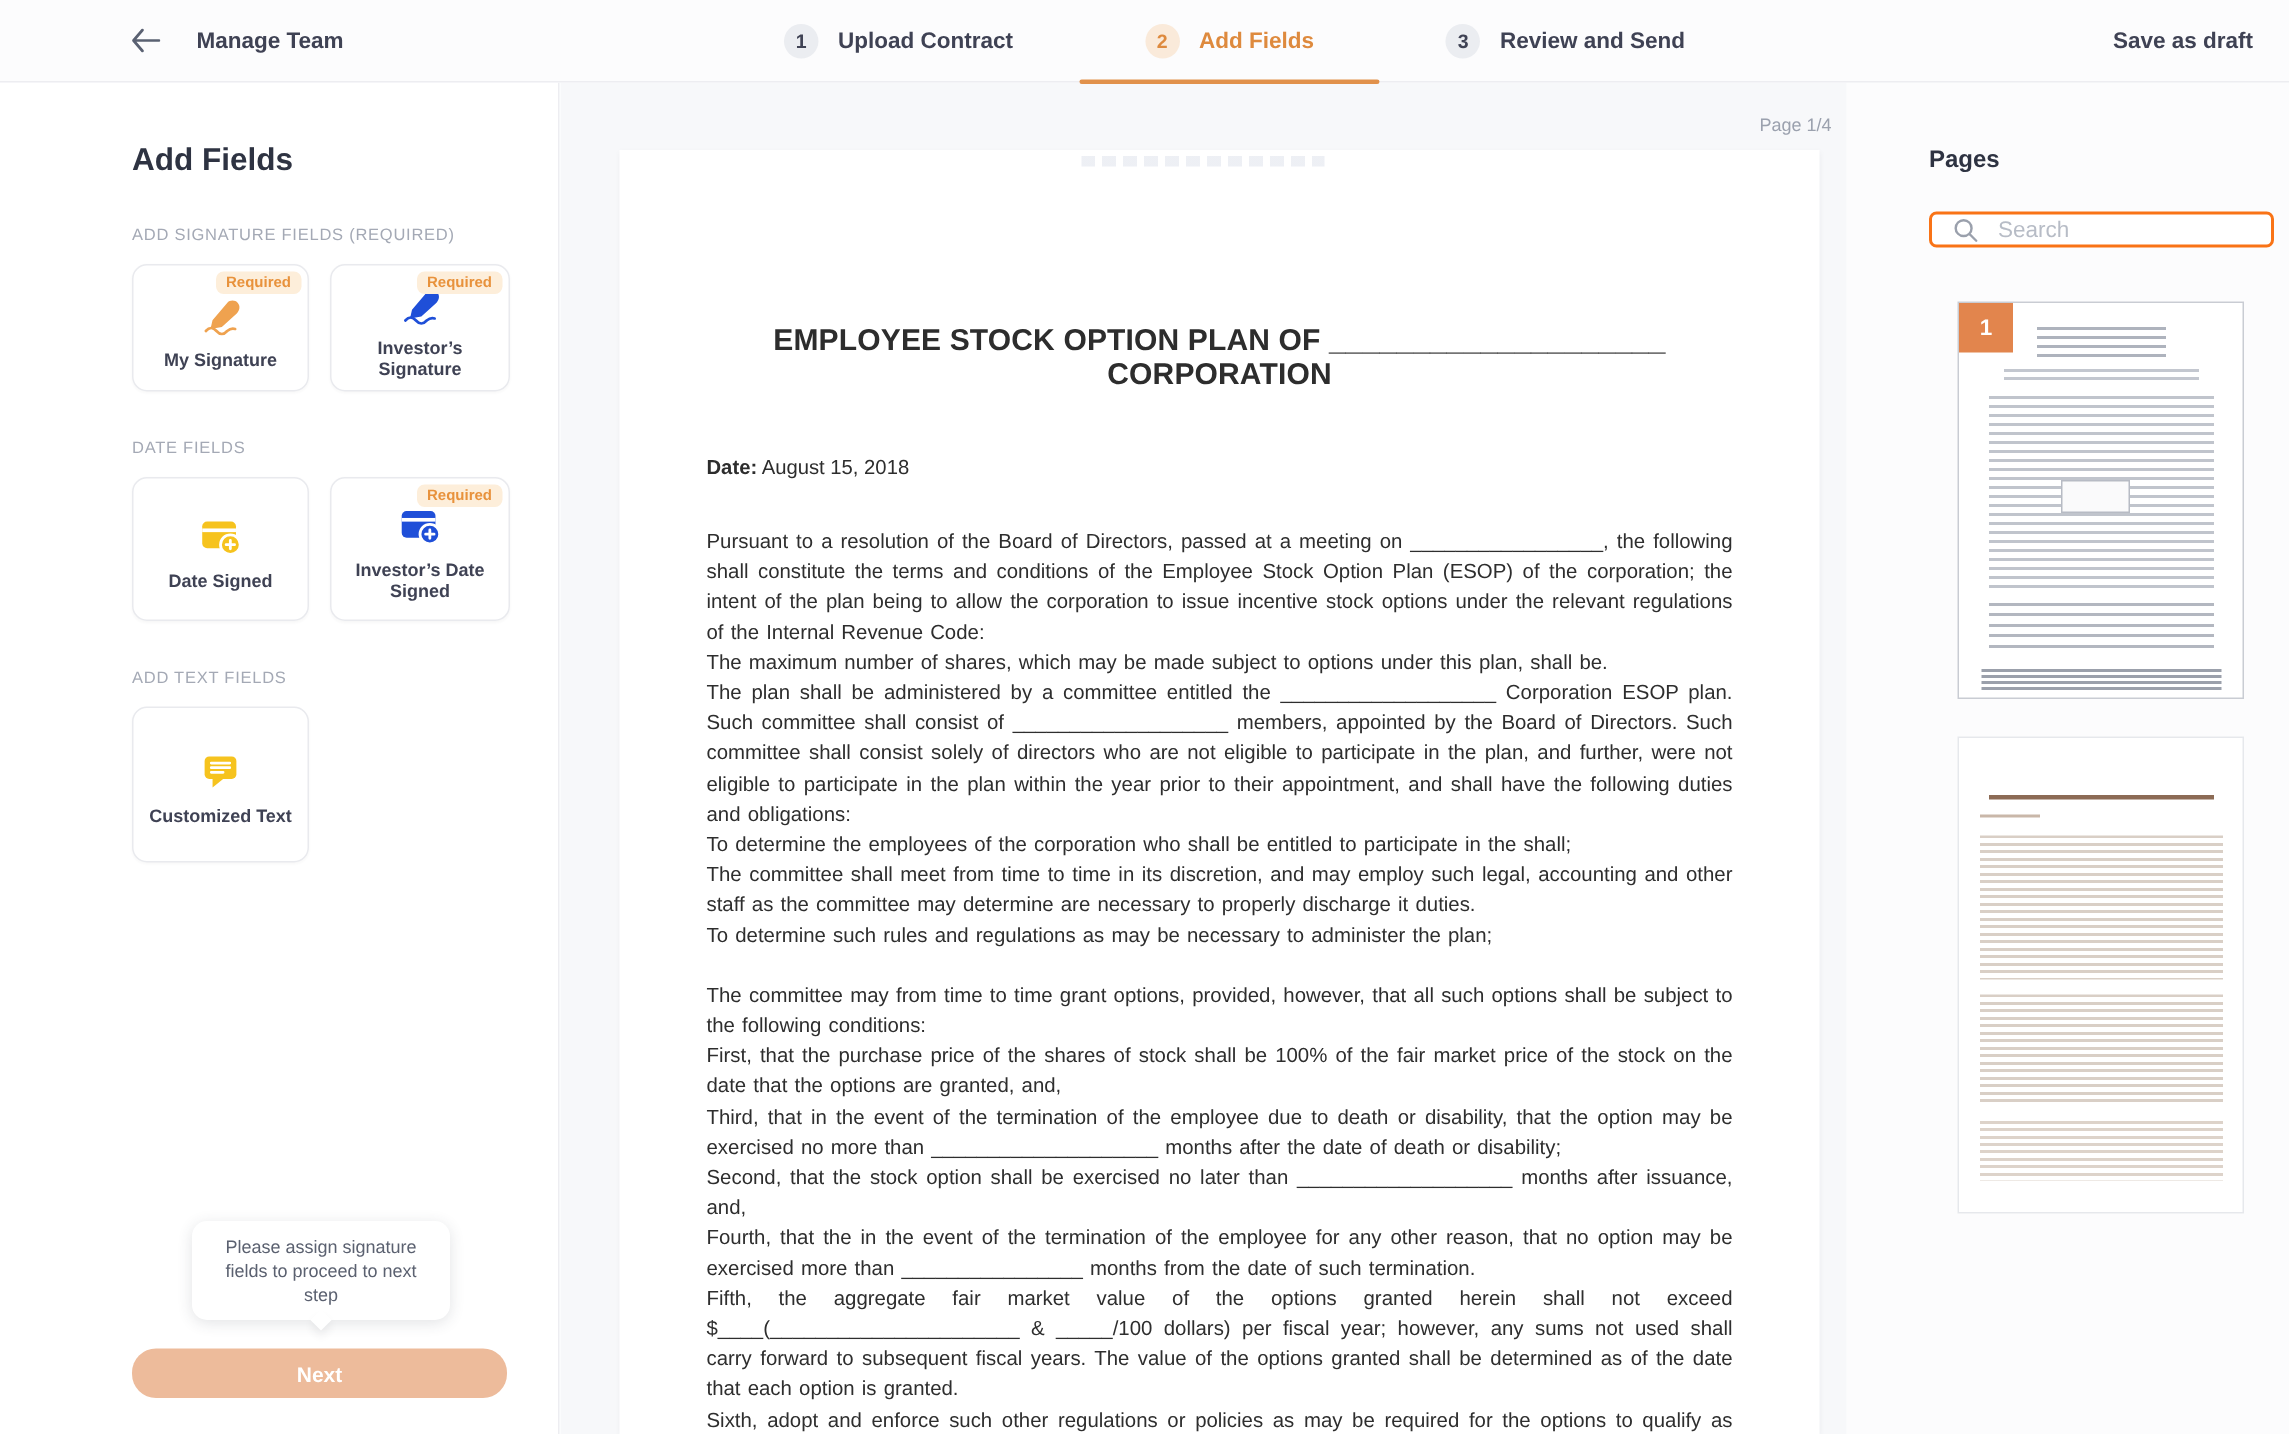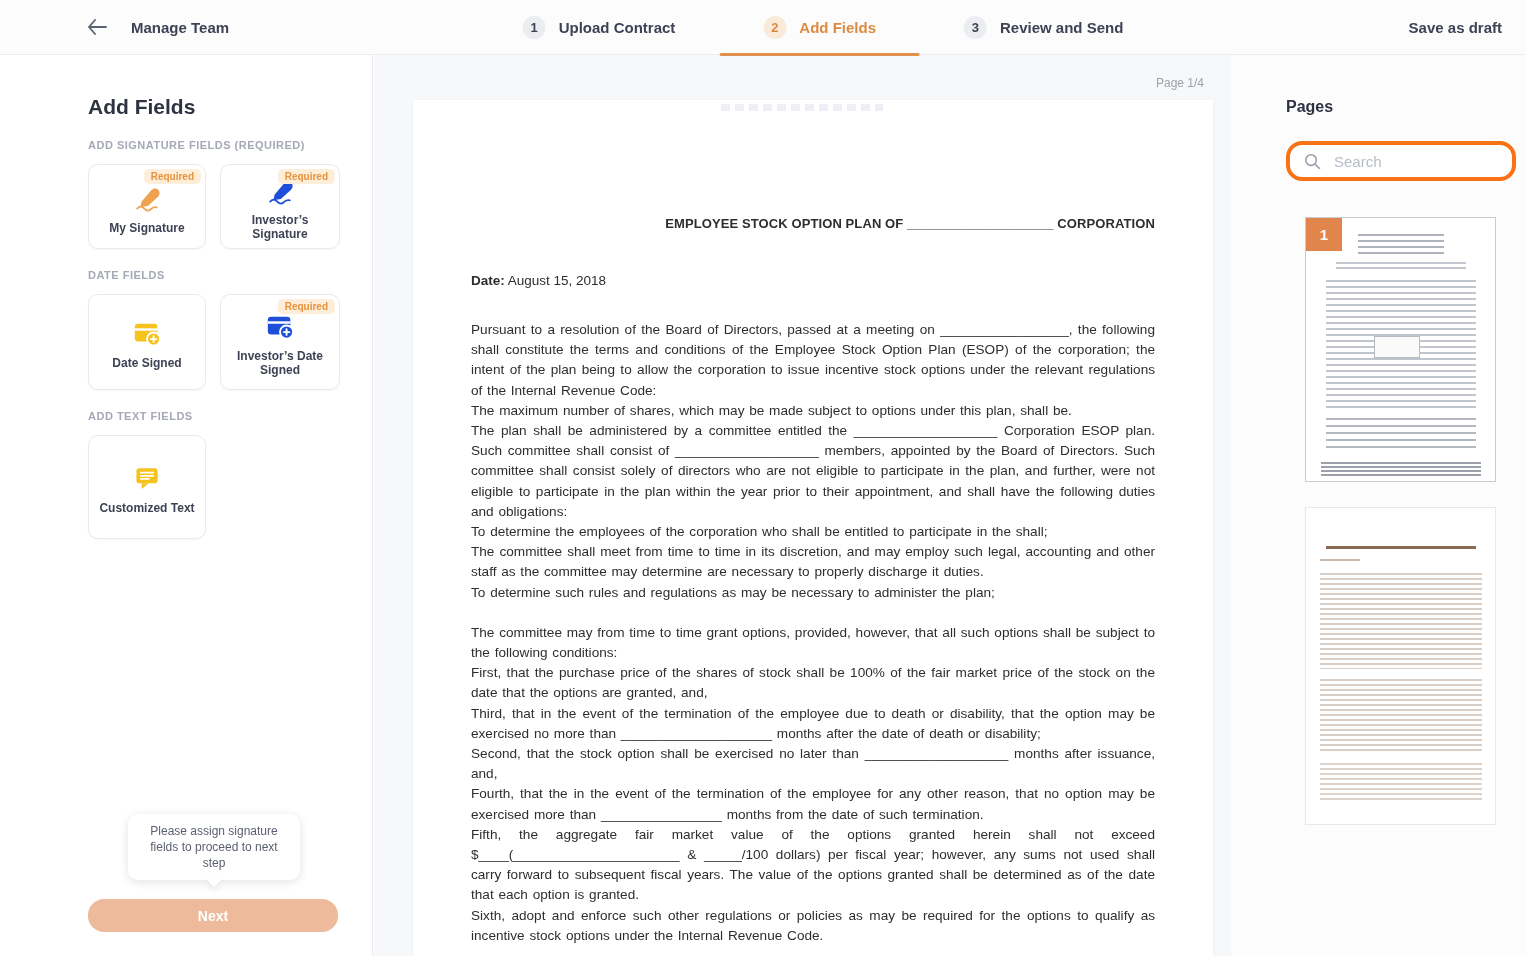"Page 1/4" .page-indicator { right: 27px -> 10px }
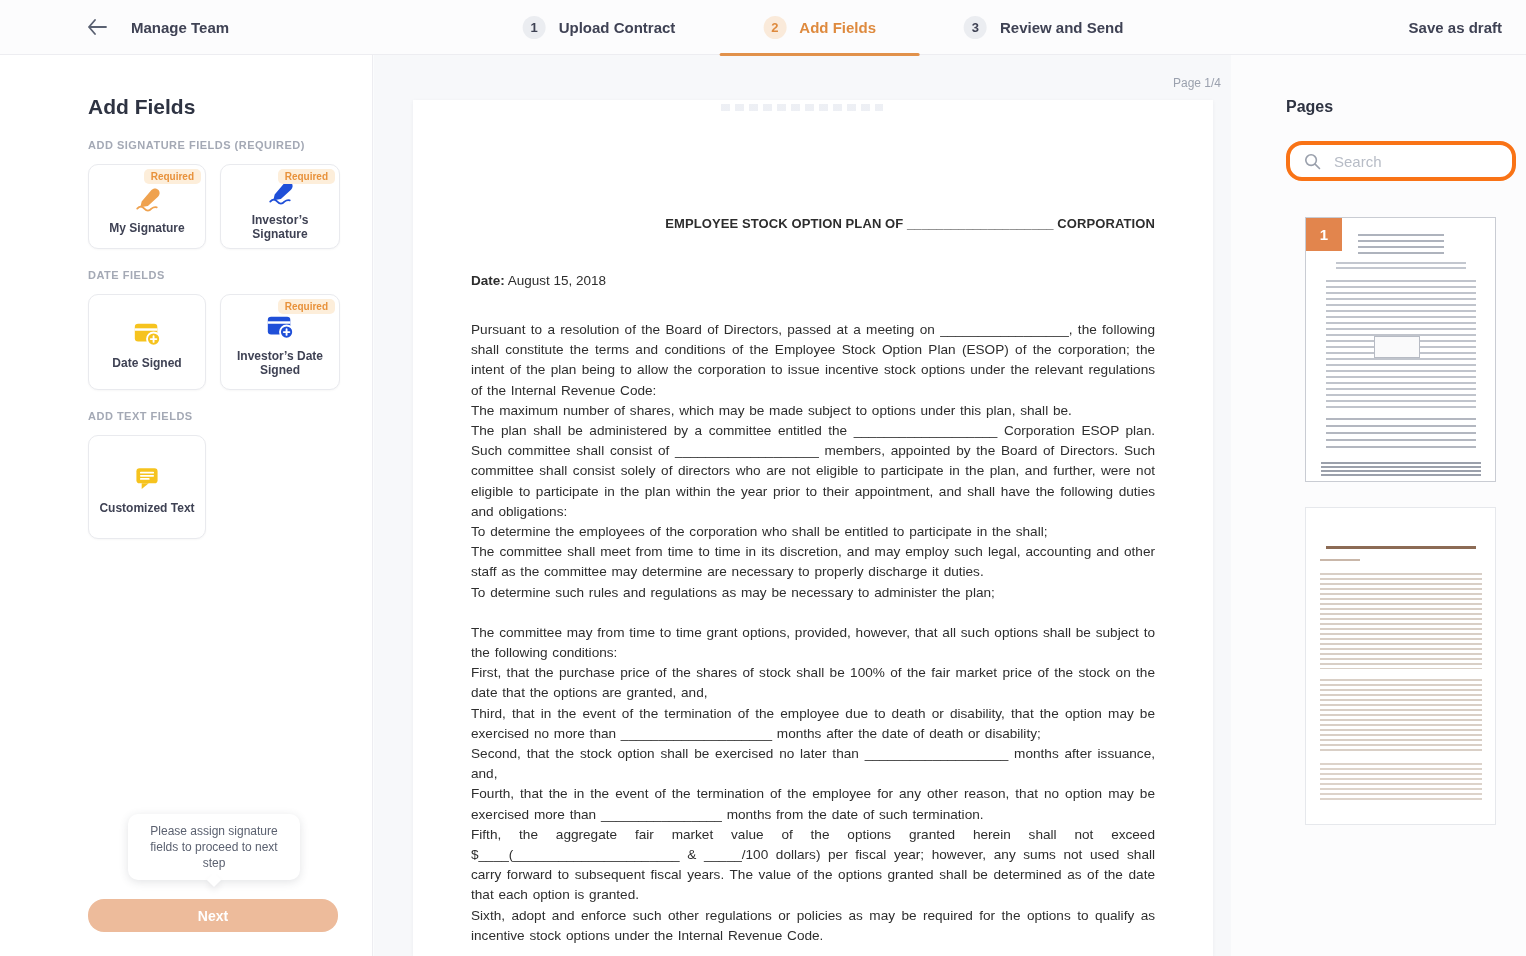"ADD SIGNATURE FIELDS (REQUIRED)" .section-label { font-weight: 700 -> 400; margin-top: 20px -> 32px }
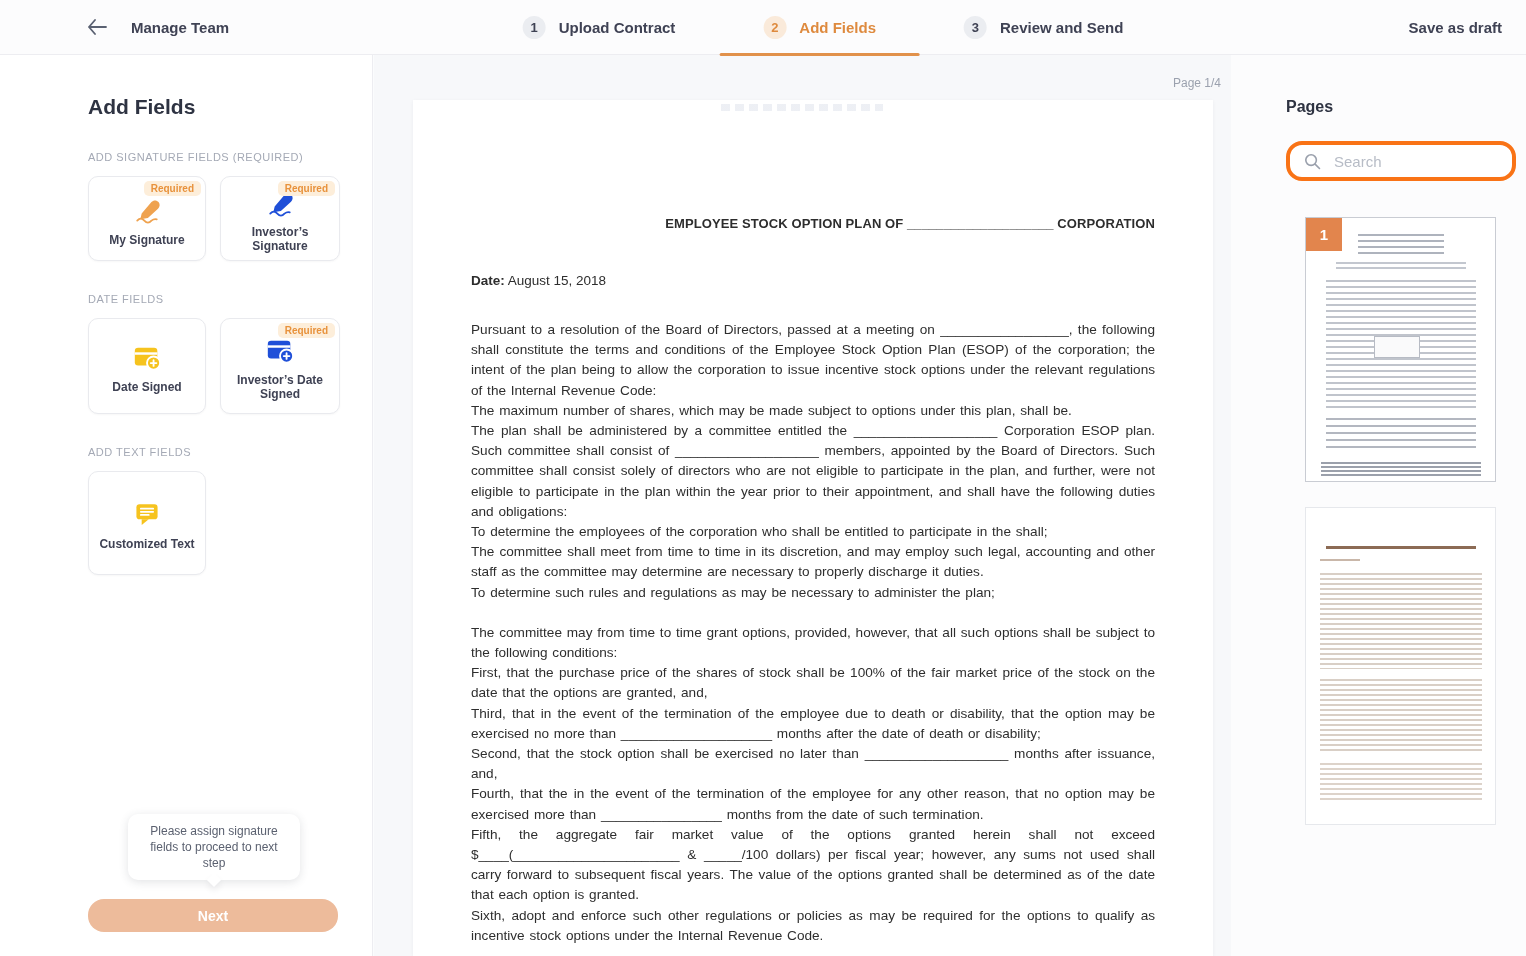"Search" .search-box { border: 4px solid #f97316 -> 2px solid #f97316; border-radius: 16px -> 5px; height: 40px -> 24px }
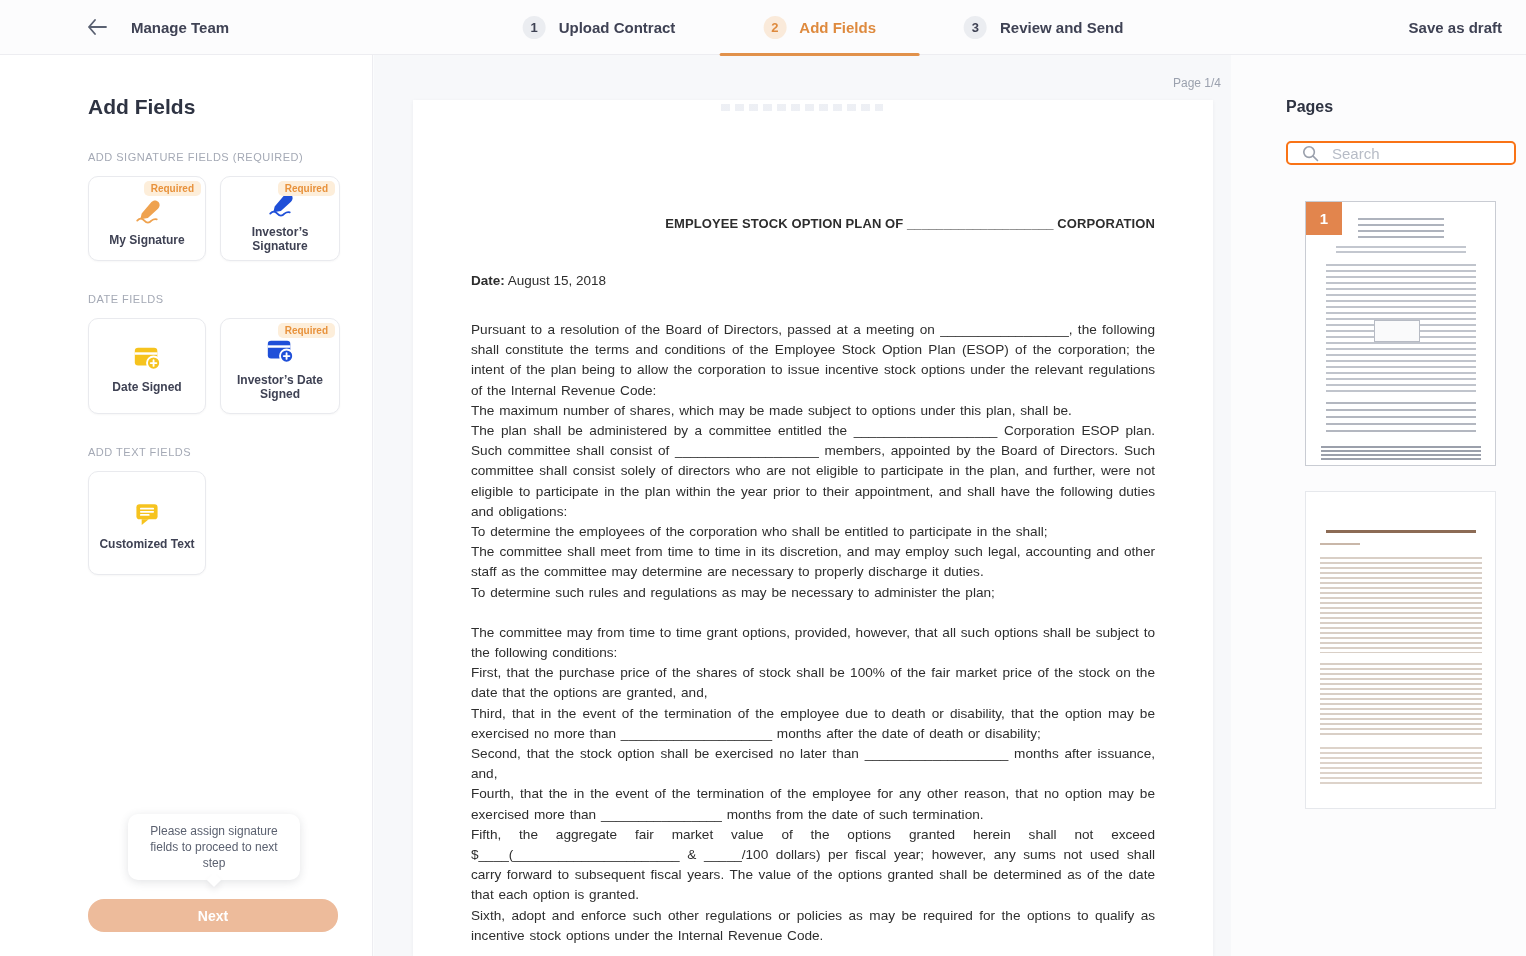"EMPLOYEE STOCK OPTION PLAN OF" .doc-title { font-size: 13px -> 20px; text-align: right -> center }
